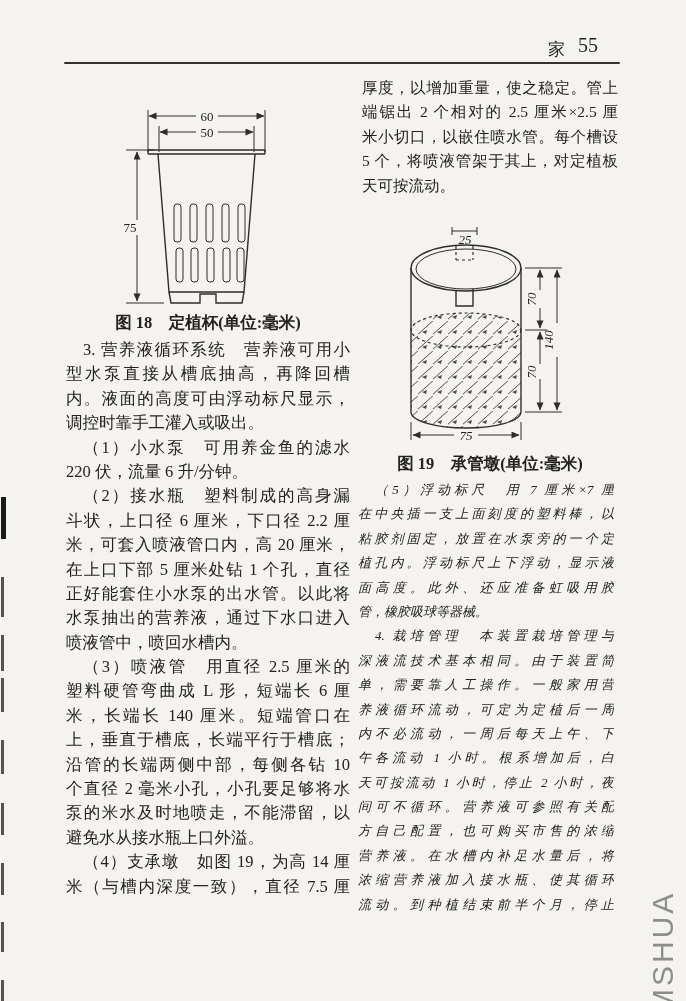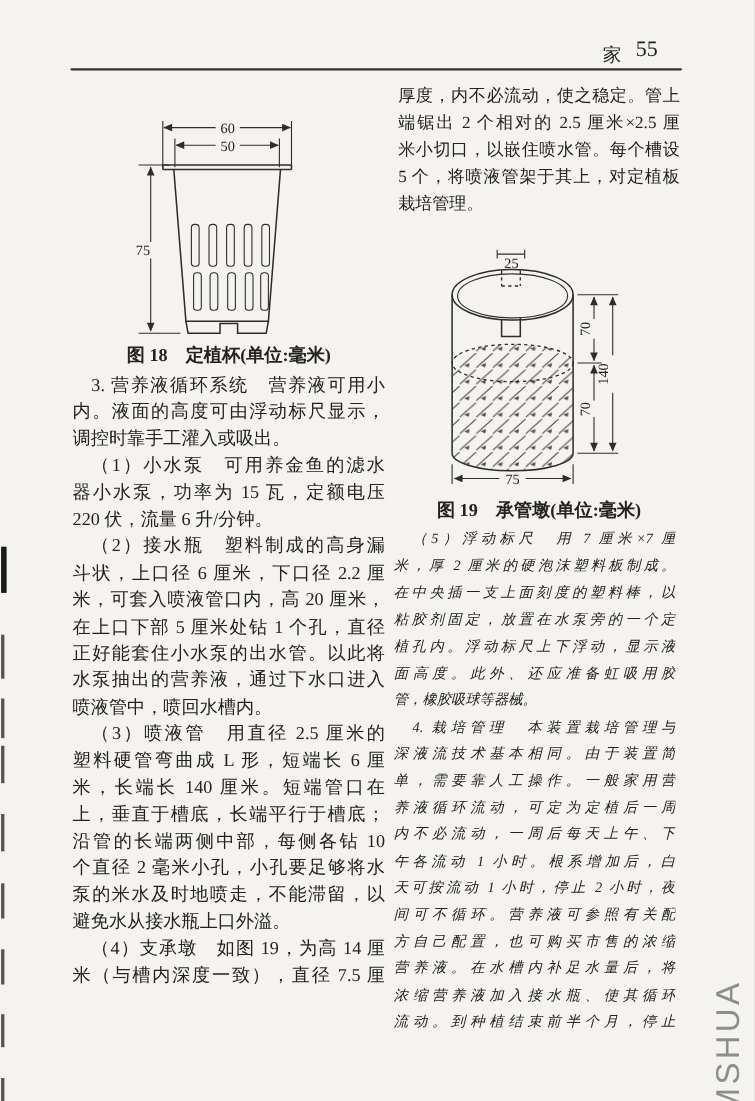"厚度，内不必流动，使之稳定。管上" div.tline { text: 内不必流动 -> 以增加重量 }
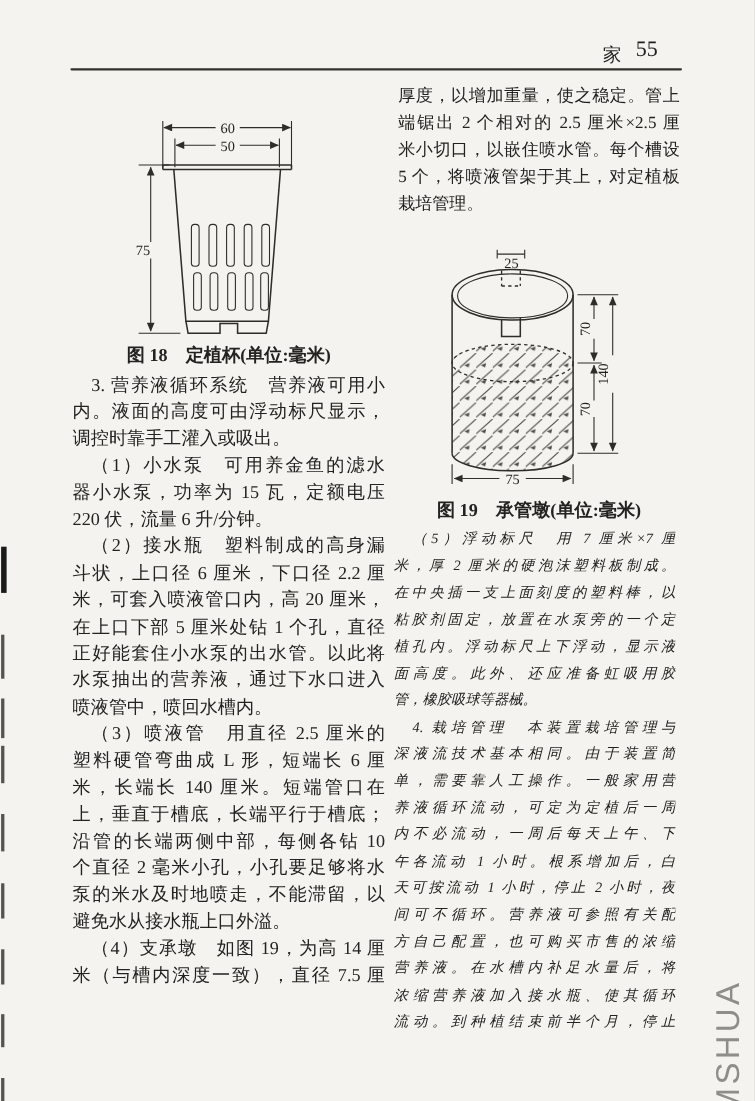"栽培管理。" div.tline { text: 栽培管理 -> 天可按流动 }
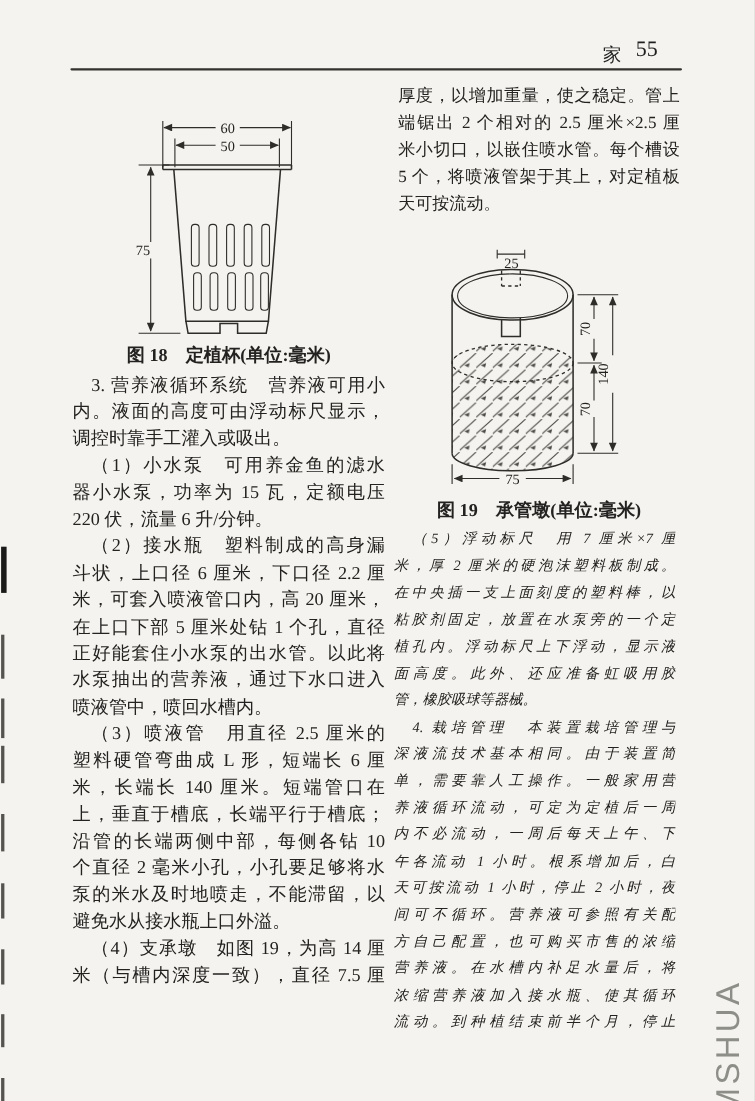"25" .fig19 { font-style: none -> italic }
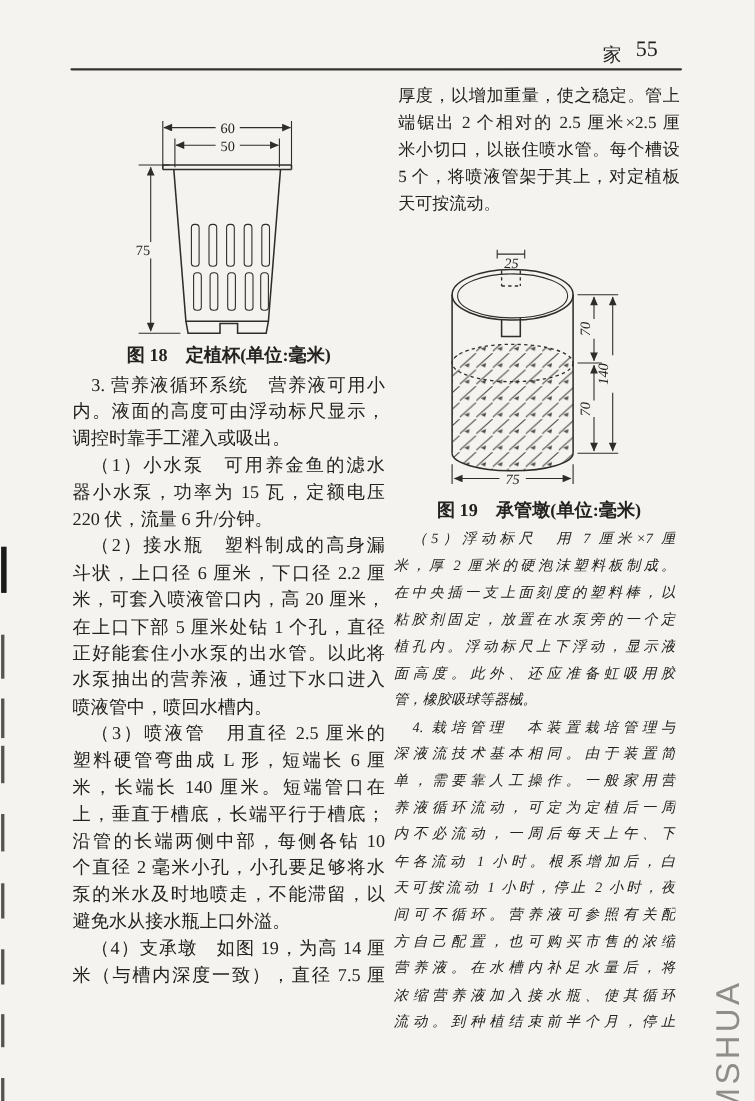"型水泵直接从槽底抽高，再降回槽" div.tline { html: none -> <div>型水泵直接从槽底抽高，再降回槽</div> }
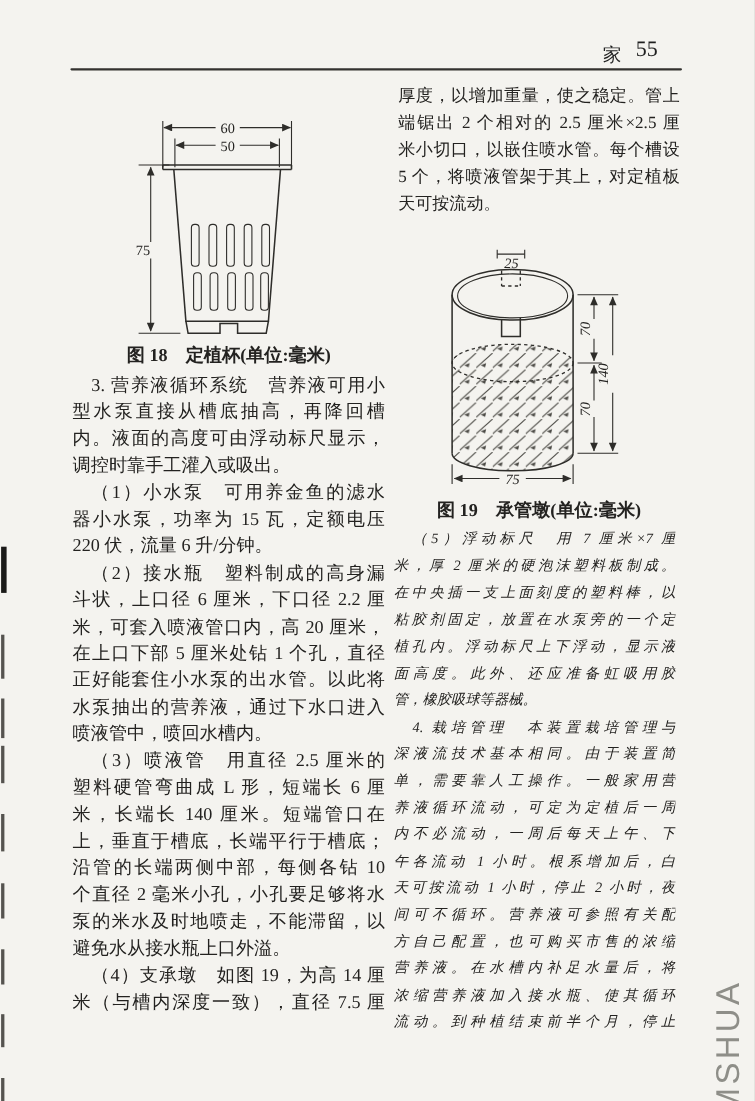"器小水泵，功率为 15 瓦，定额电压" div.tline { html: <div>器小水泵，功率为 15 瓦，定额电压</div> -> none }
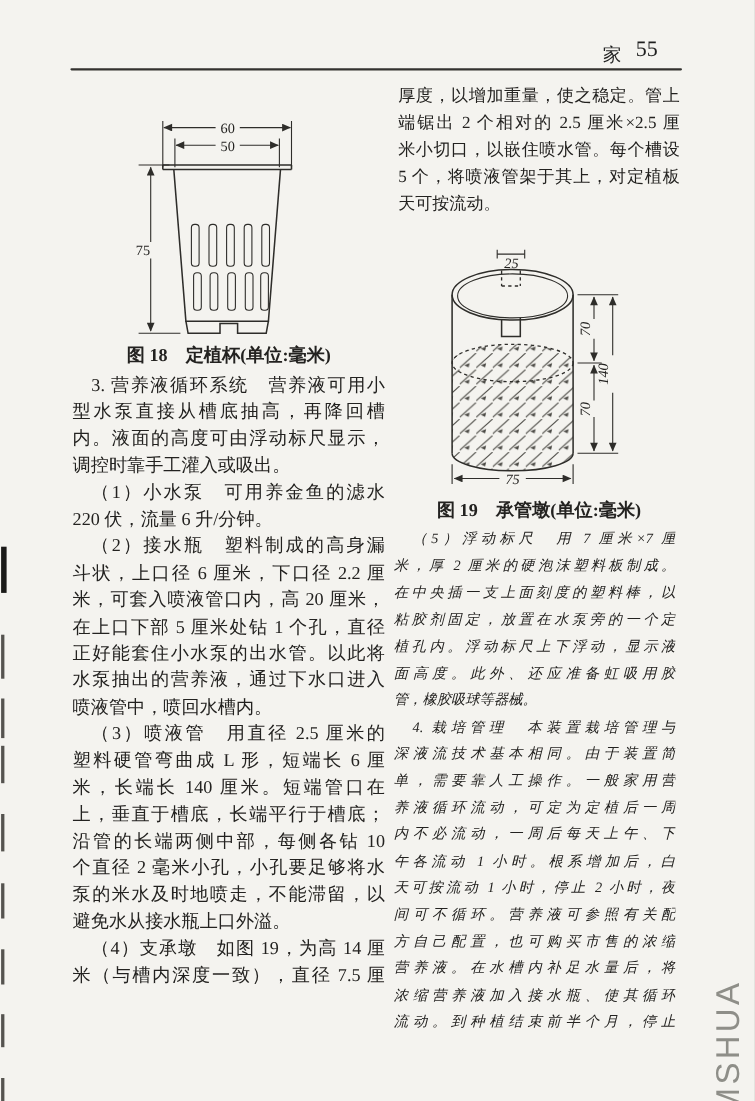"米，厚 2 厘米的硬泡沫塑料板制成。" div.tline { html: <div>米，厚 2 厘米的硬泡沫塑料板制成。</div> -> none }
